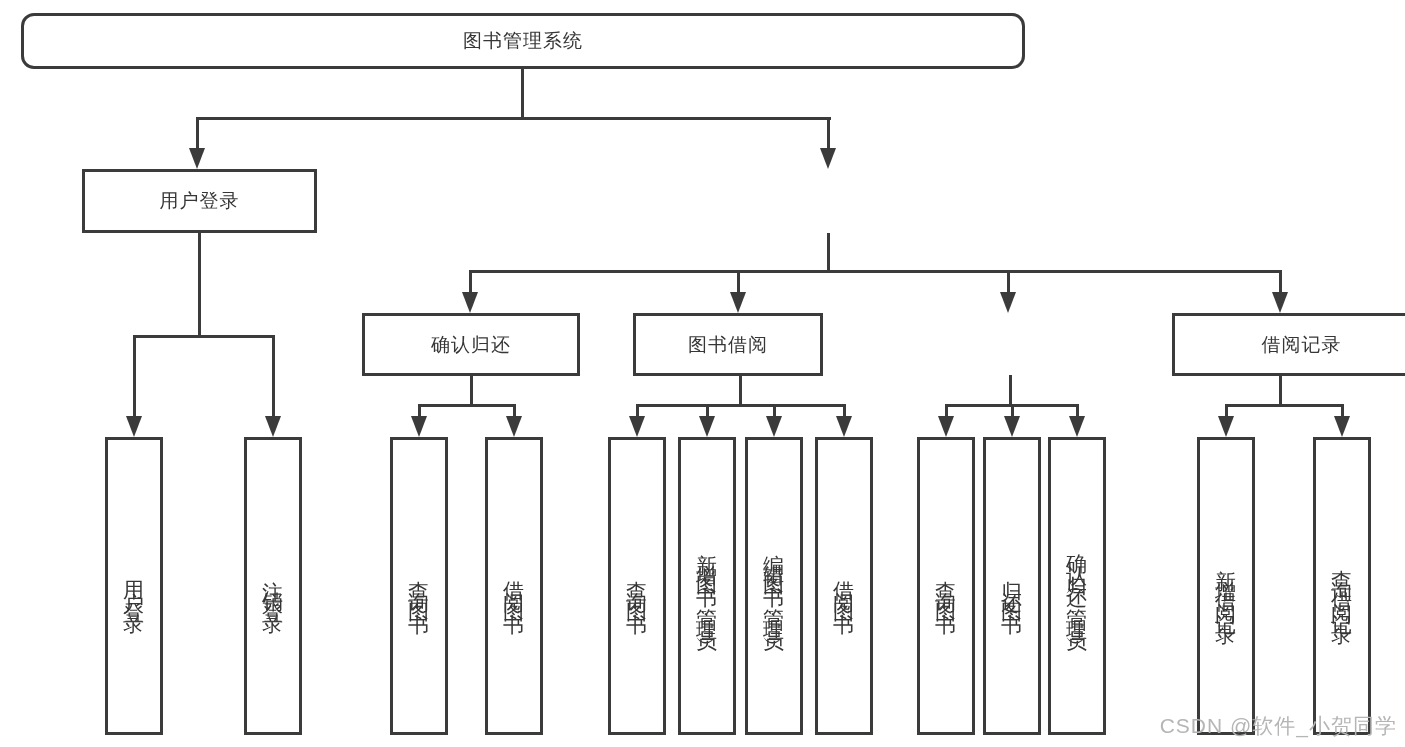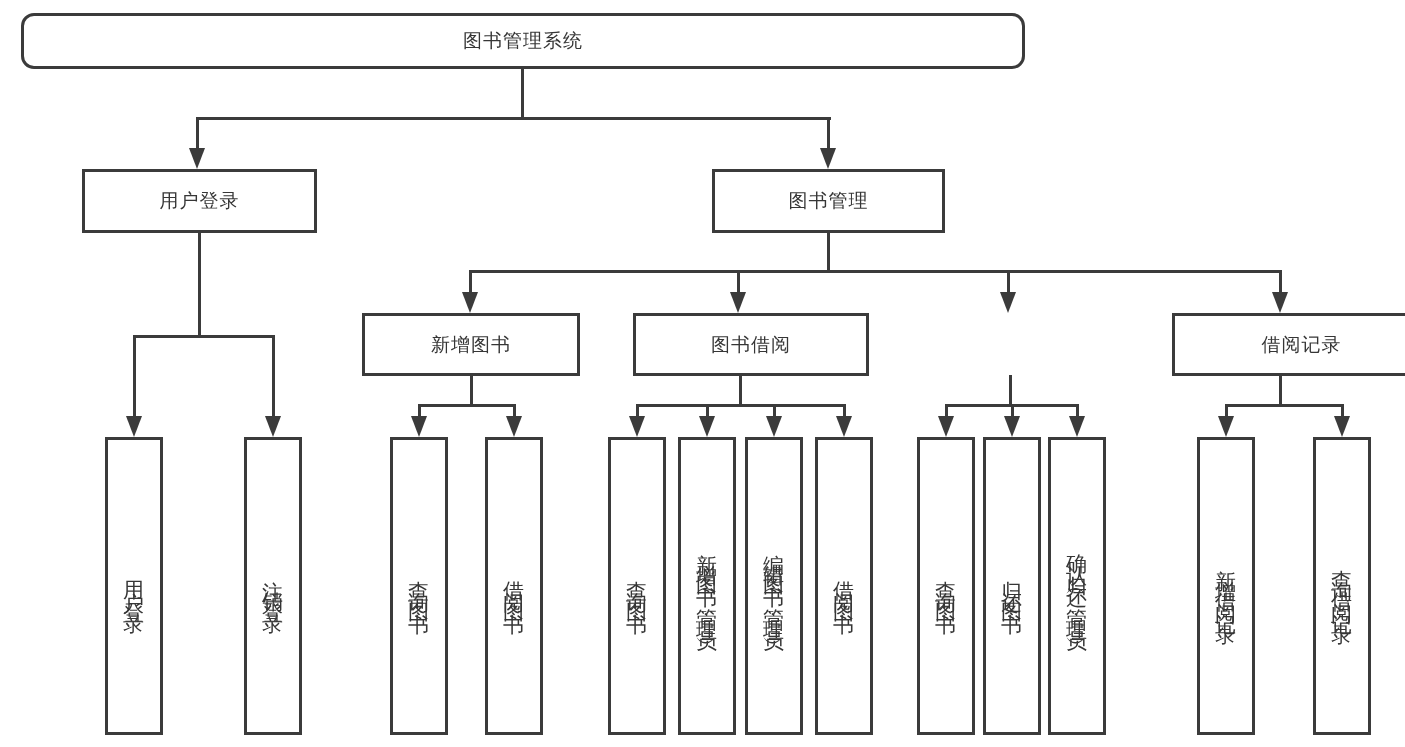"图书管理" div.box { html: <div> <span>图书管理</span> </div> -> none }
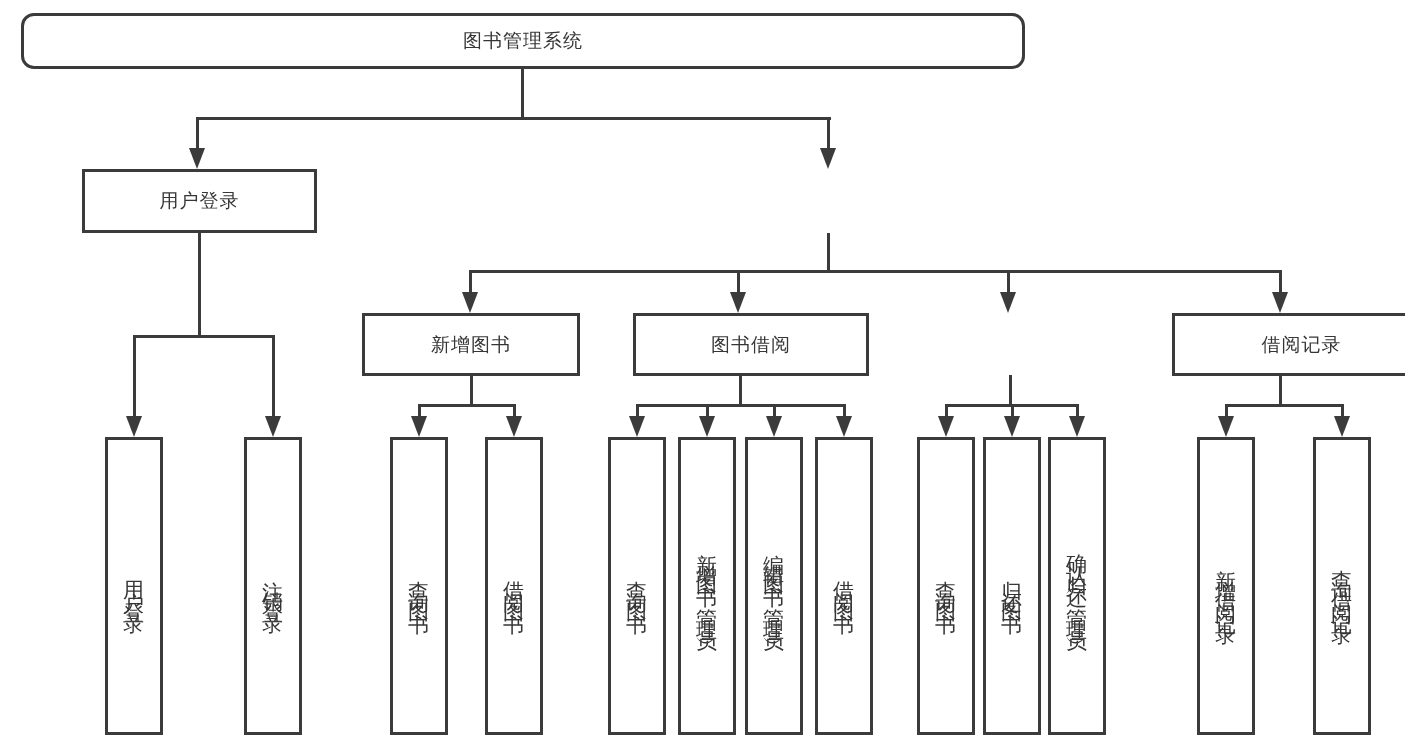"新增图书" span { text: 新增图书 -> 确认归还 }
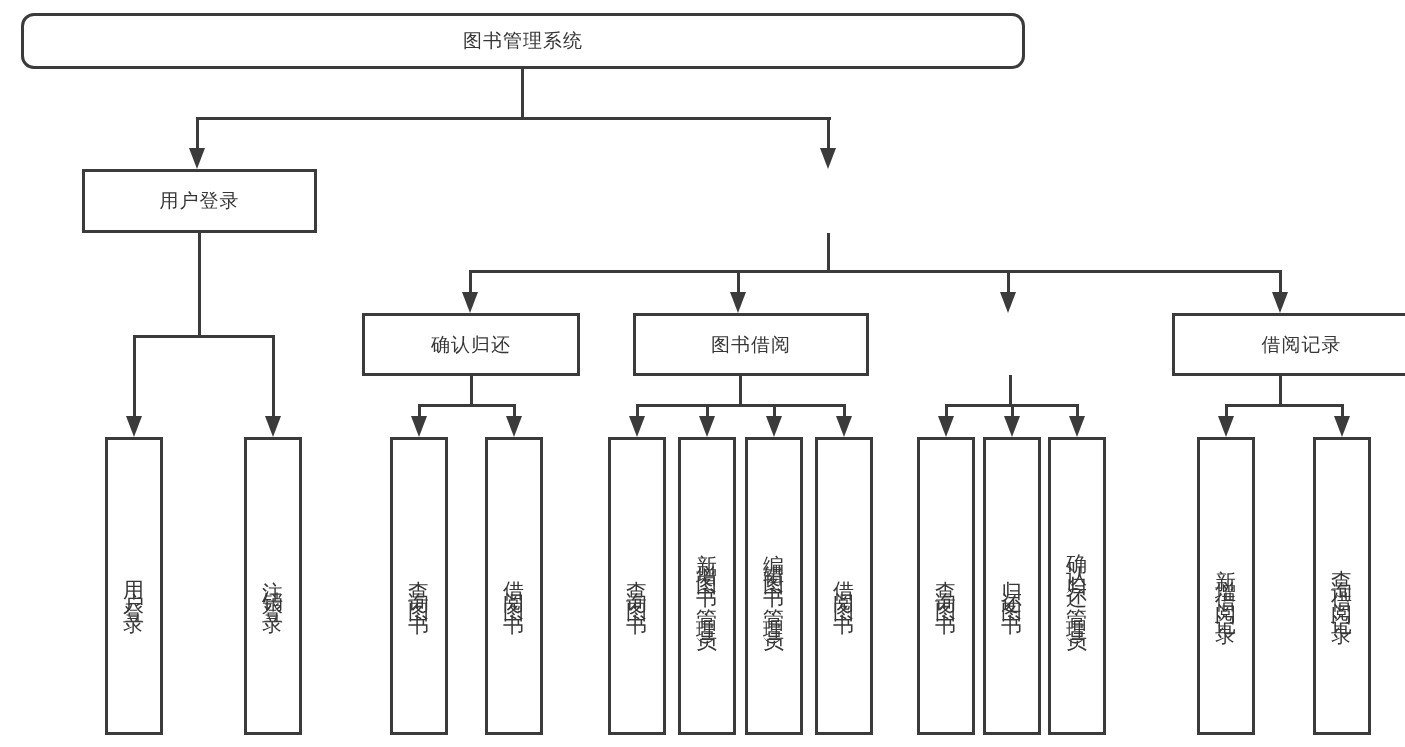"图书借阅" div.box { width: 236px -> 190px }
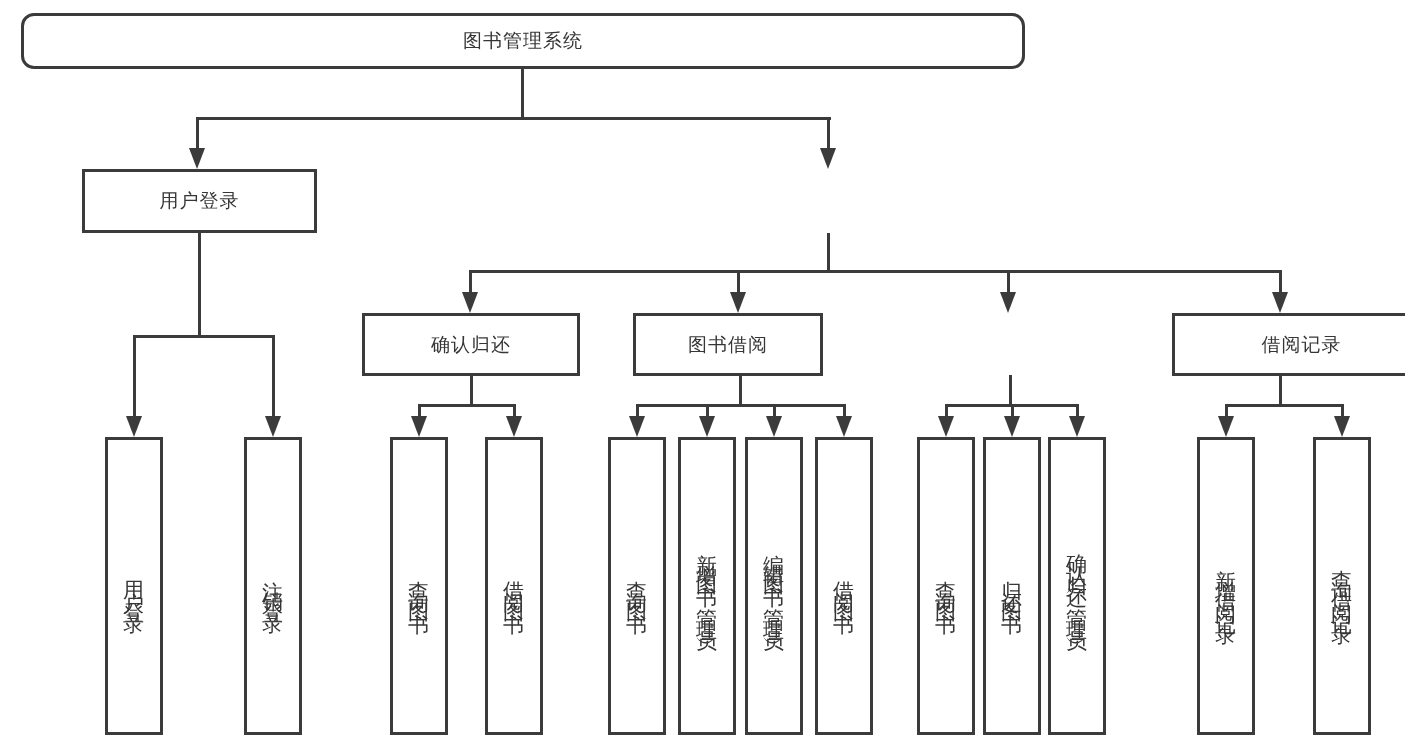"CSDN @软件_小贺同学" div { html: none -> <div>CSDN @软件_小贺同学</div> }
